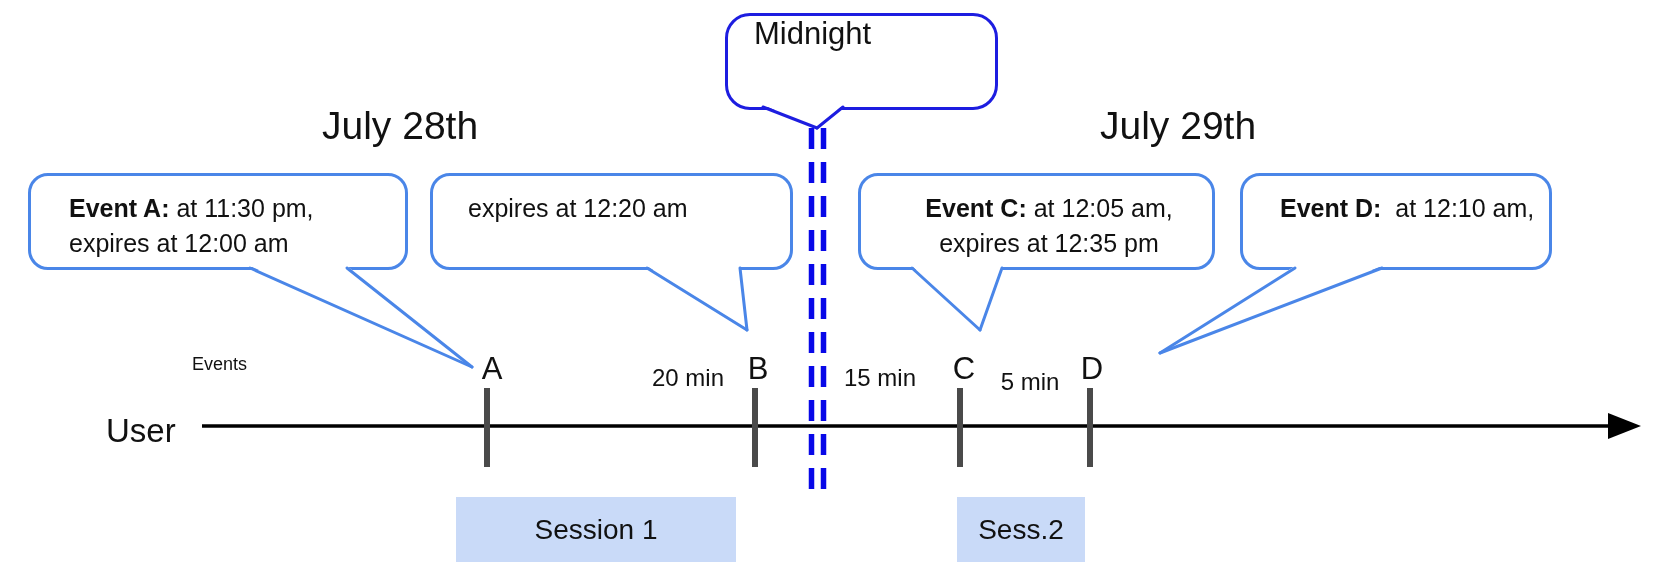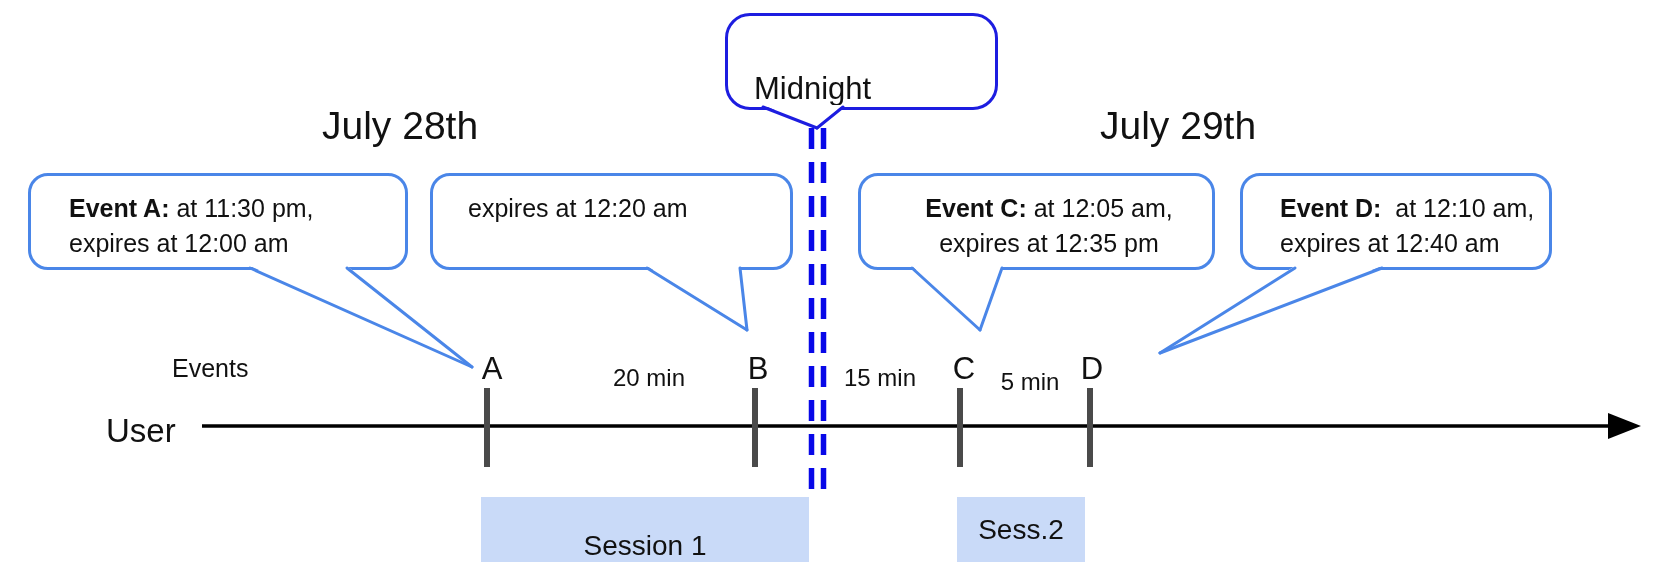"Midnight" .midnight { align-items: flex-end -> flex-start }
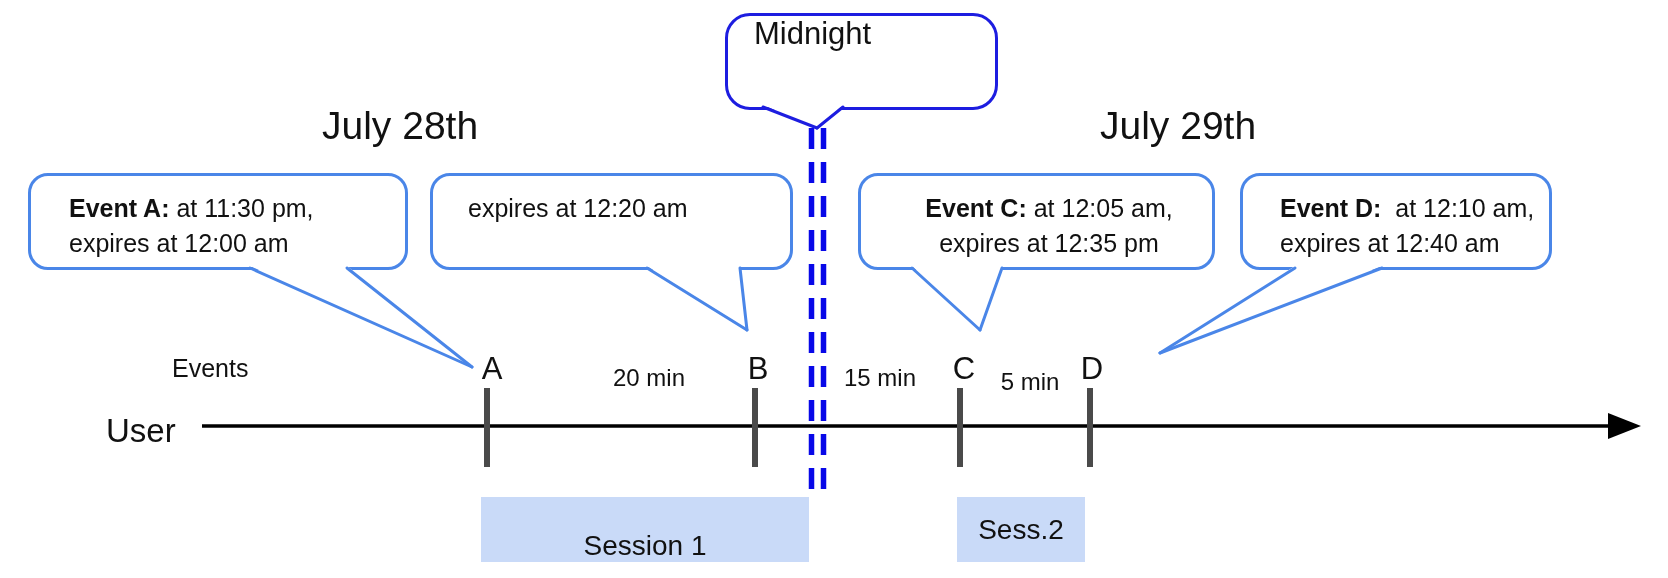"expires at 12:40 am" div.line { html: <div>expires at 12:40 am</div> -> none }
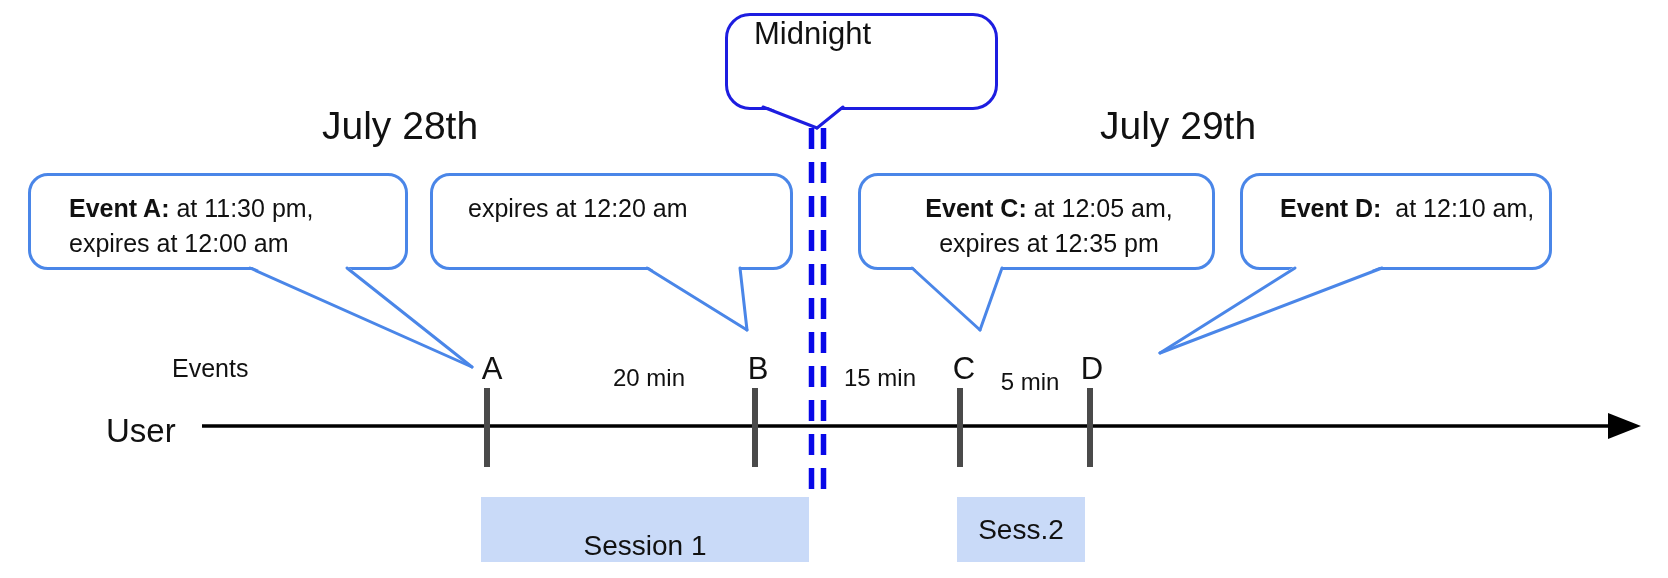"Events" .events-label { font-size: 25px -> 18px; left: 172px -> 192px }
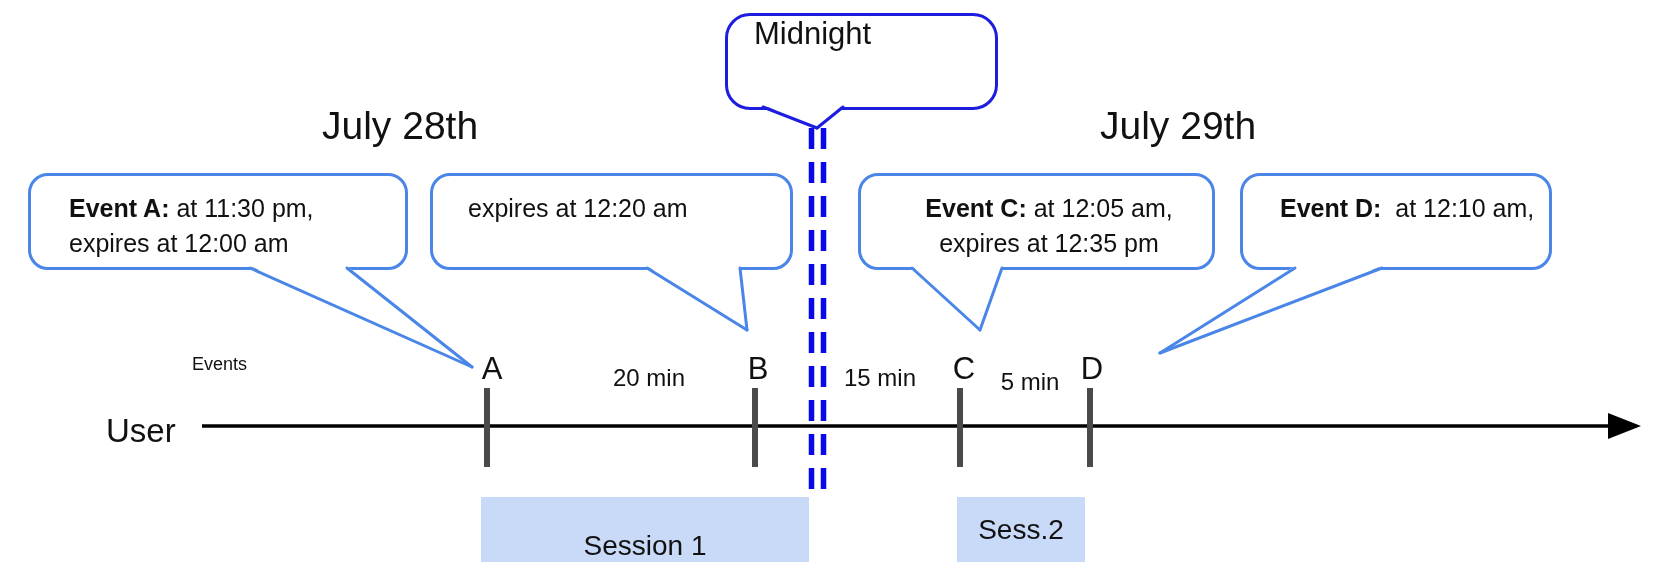"20 min" .iv0 { left: 649px -> 688px }
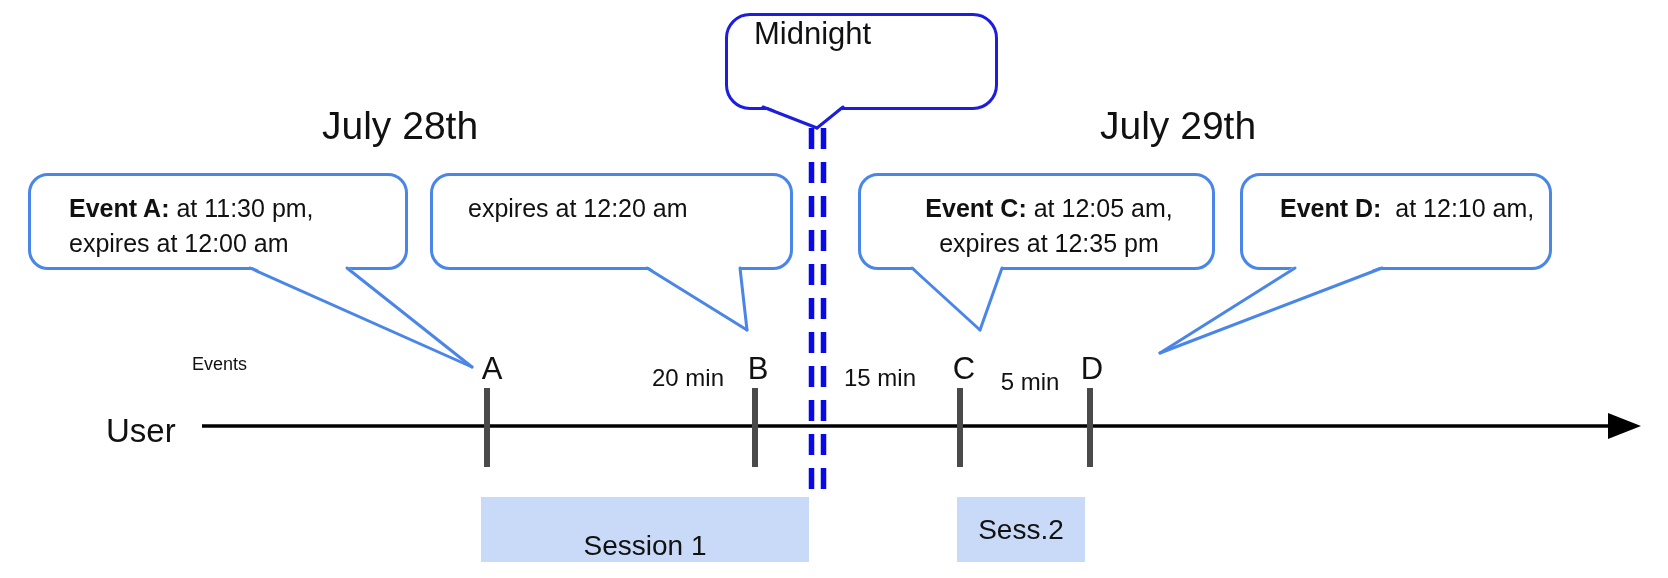"Session 1" .sess1 { align-items: flex-end -> none; left: 481px -> 456px; width: 328px -> 280px }
